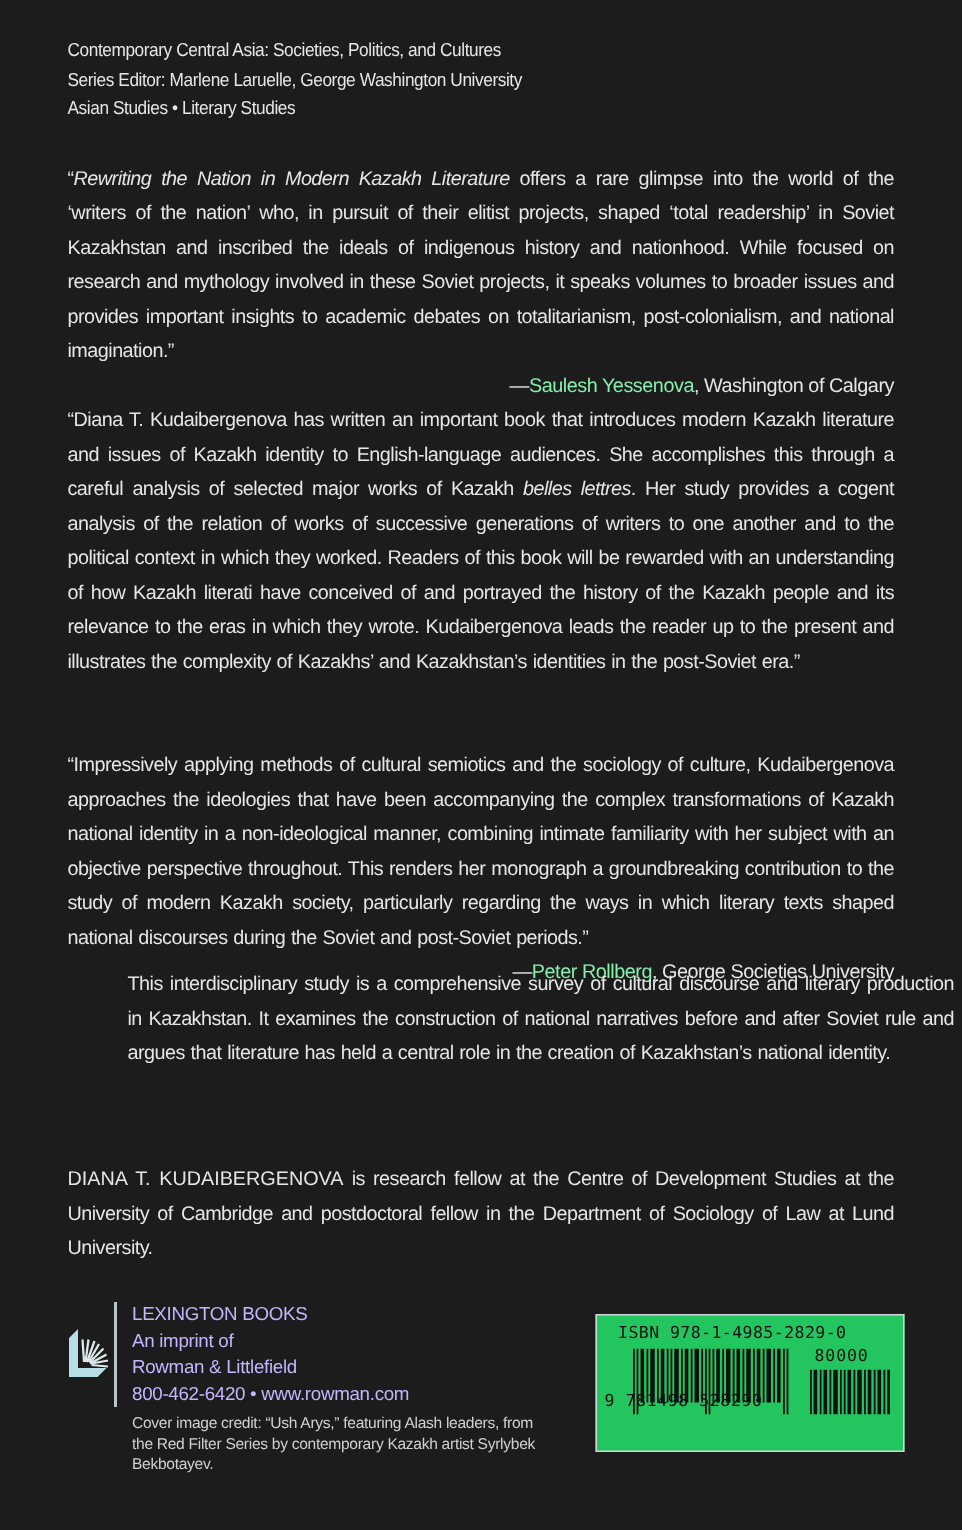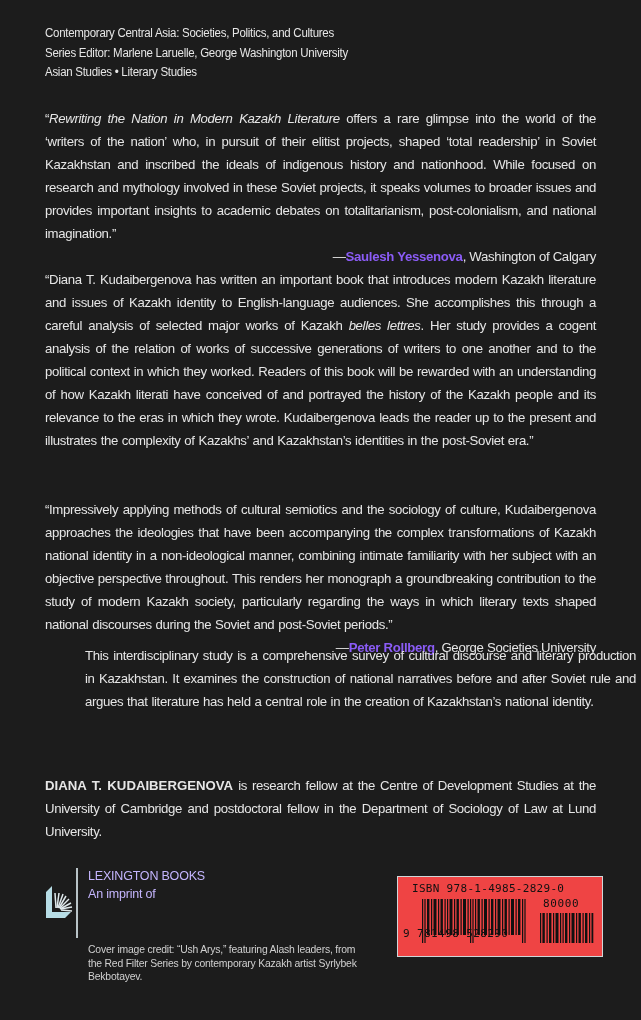"Saulesh Yessenova" .attr b { color: #8b5cf6 -> #86efac; font-weight: bold -> normal }
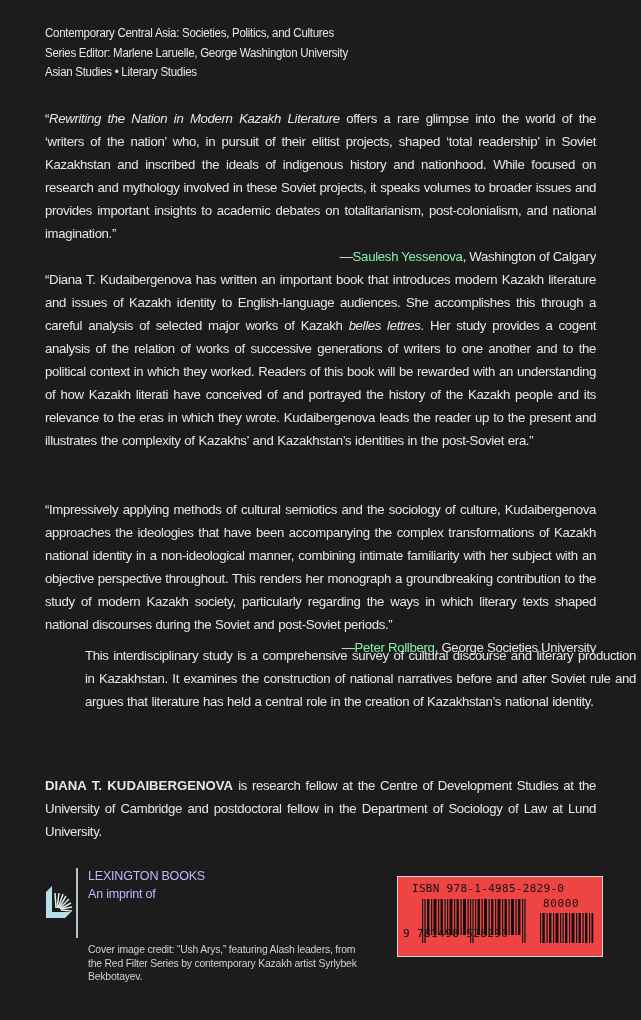"DIANA T. KUDAIBERGENOVA" .bio b { font-weight: bold -> normal }
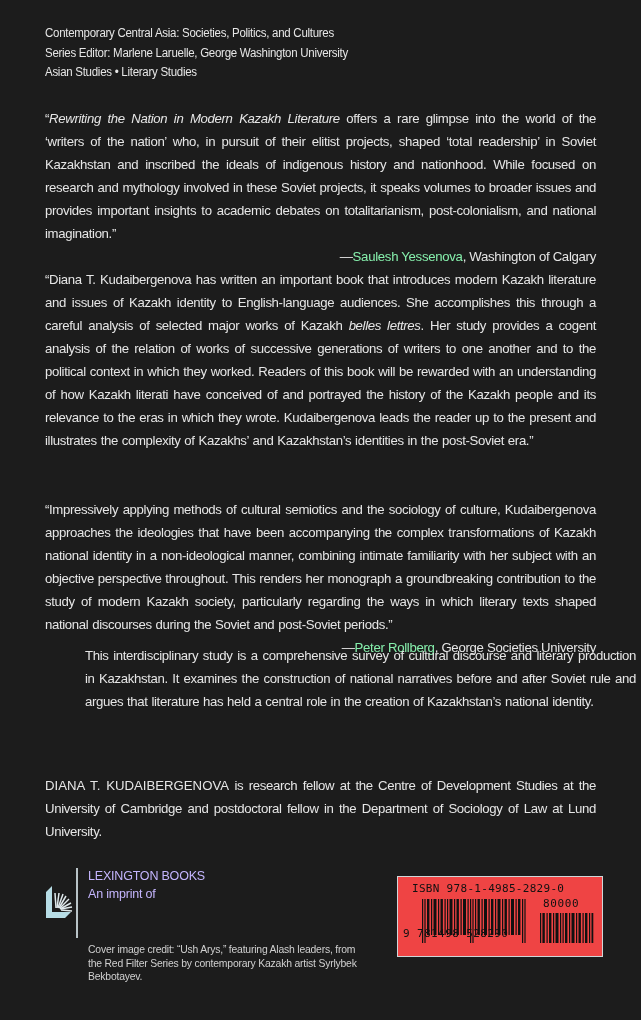"ISBN 978-1-4985-2829-0" .barcode-box { background: #ef4444 -> #22c55e; height: 81px -> 92px }
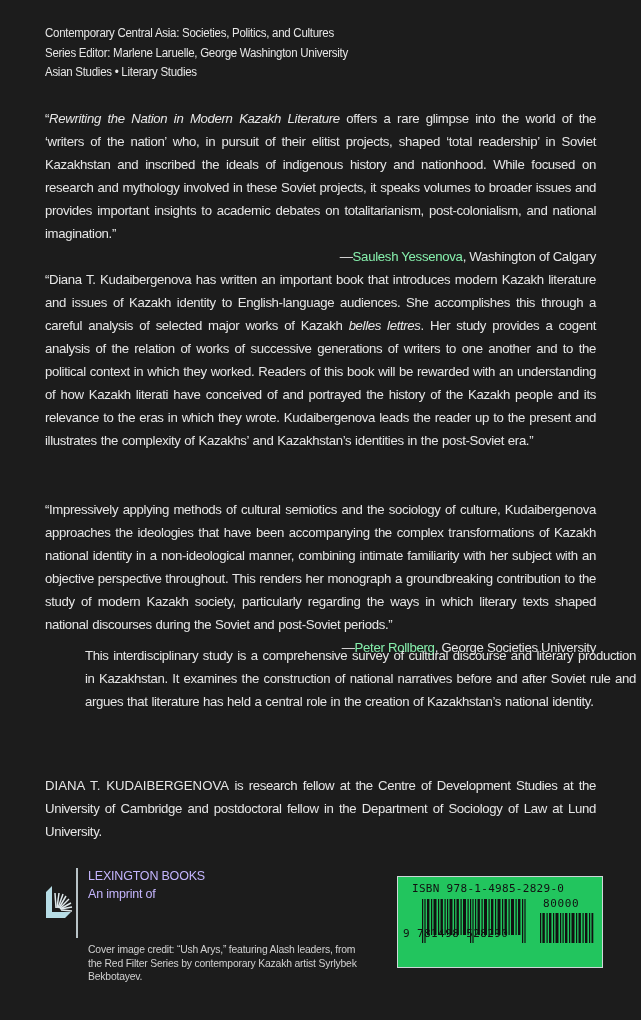"Rowman & Littlefield" div { html: none -> <div>Rowman &amp; Littlefield</div> }
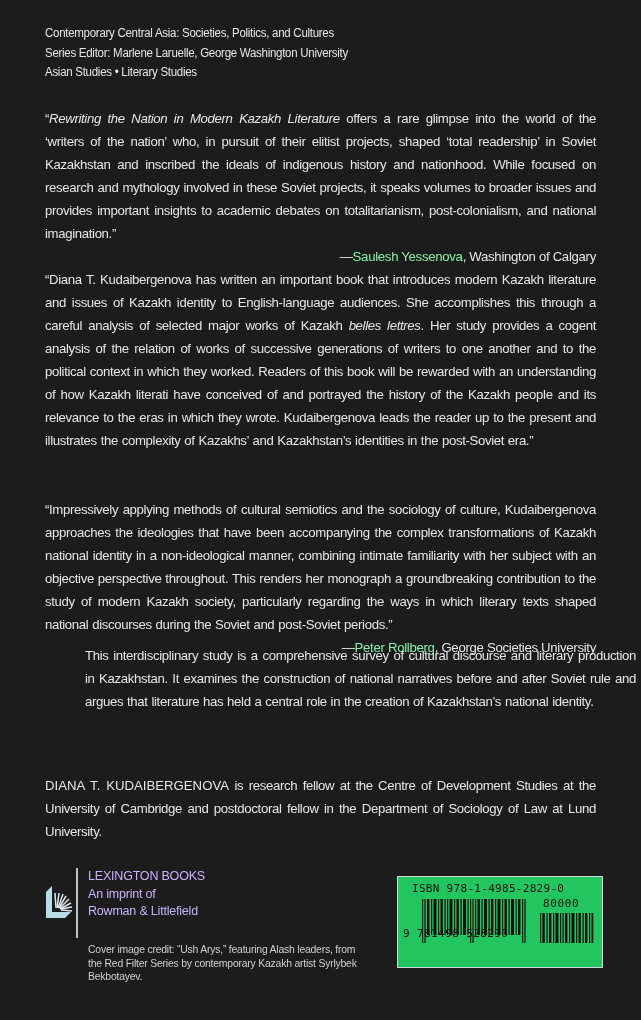"800-462-6420 • www.rowman.com" div { html: none -> <div>800-462-6420 • www.rowman.com</div> }
